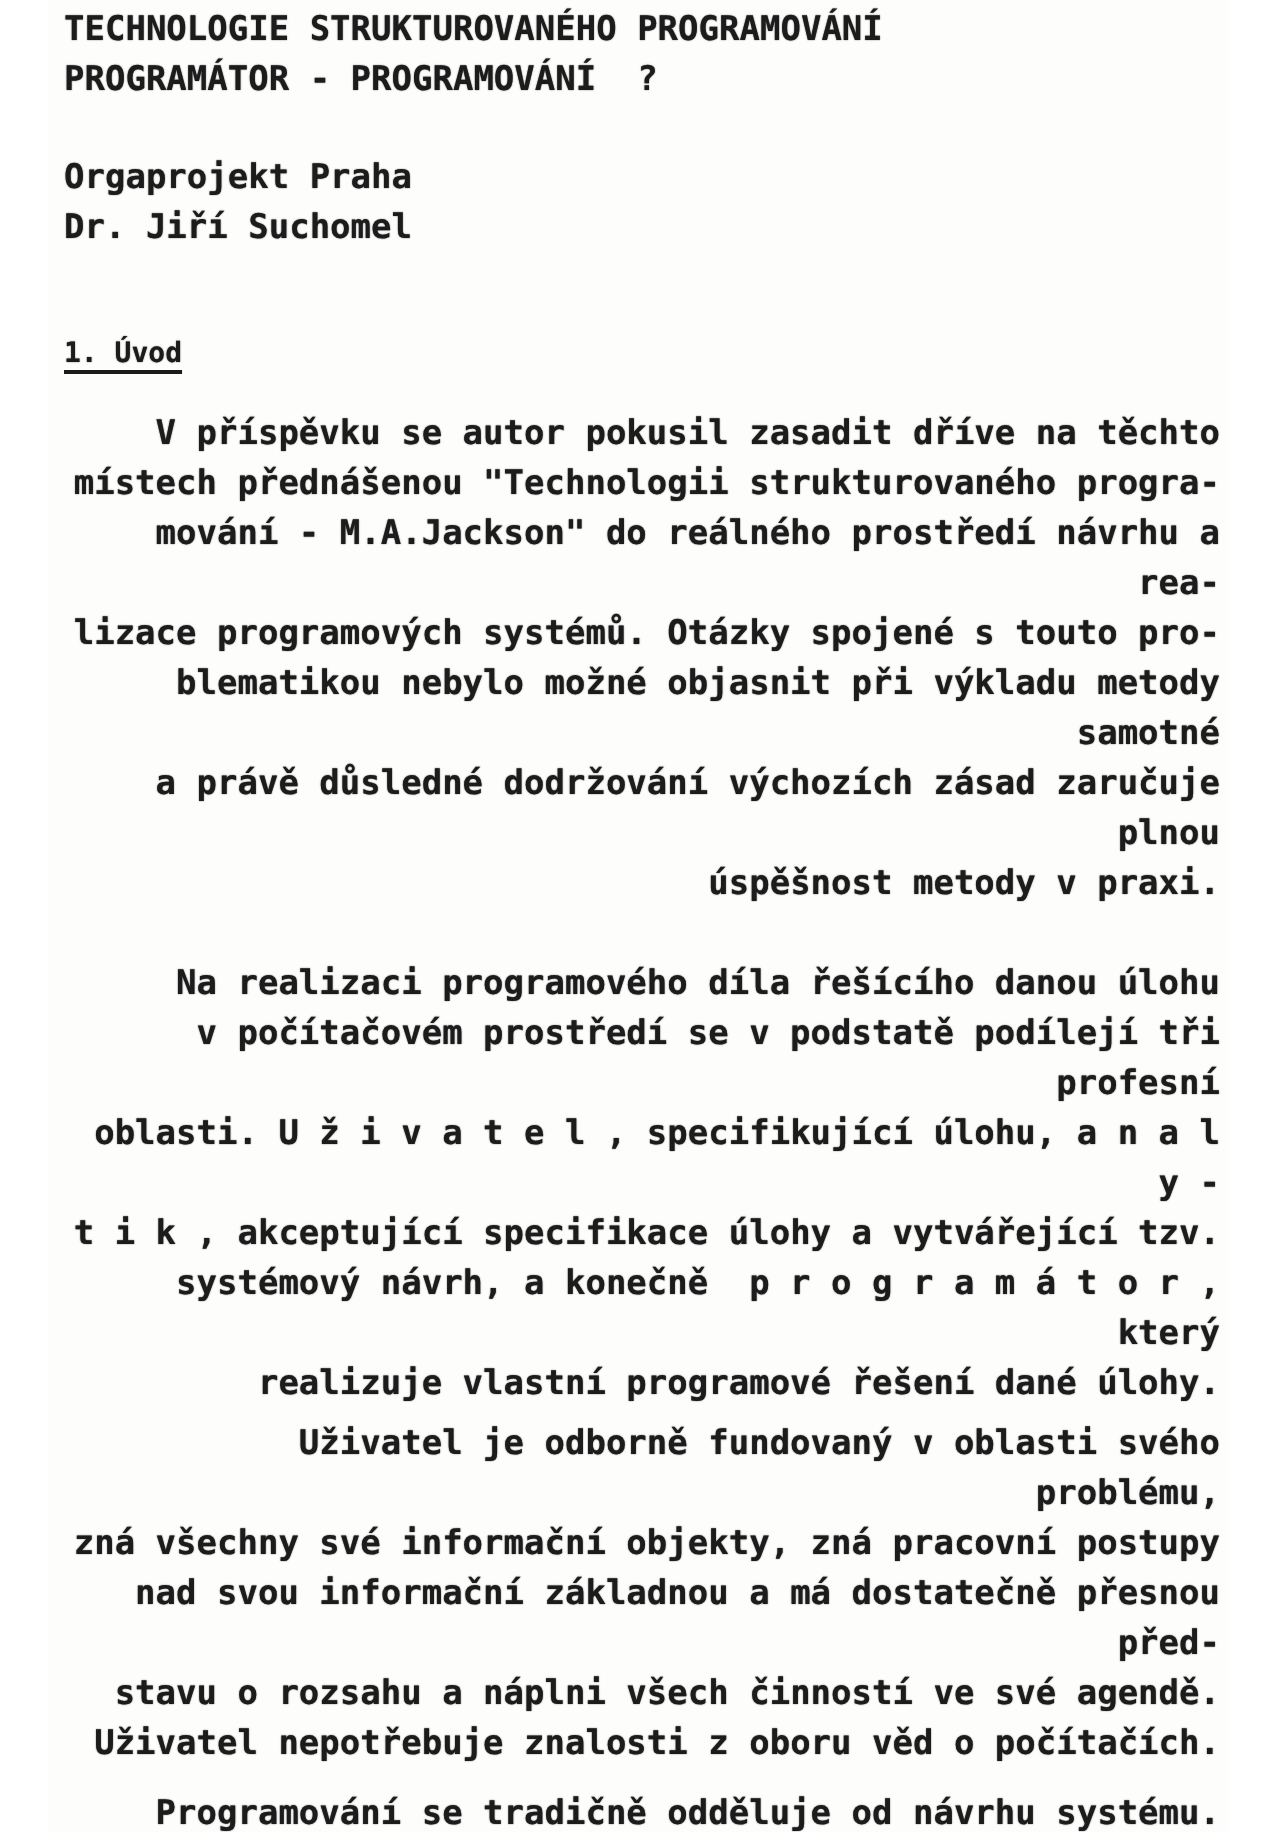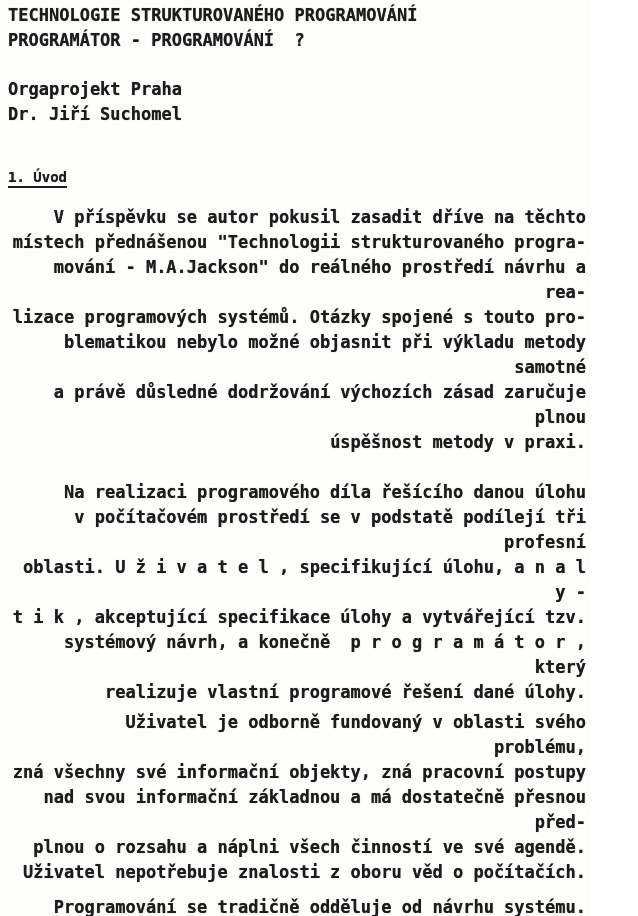"TECHNOLOGIE STRUKTUROVANÉHO PROGRAMOVÁNÍ" .page { margin-left: none -> 24px }
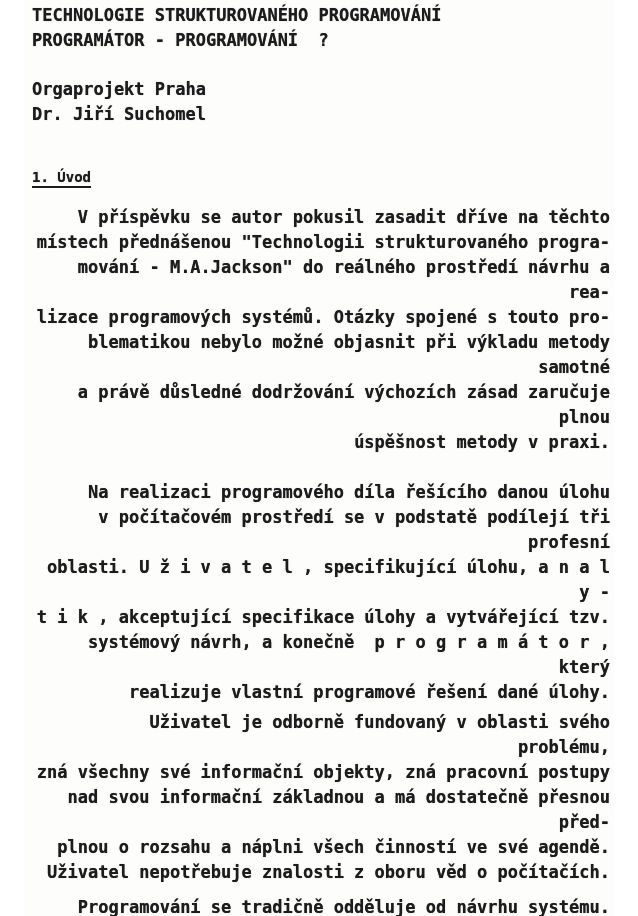"Uživatel je odborně fundovaný v" p.para { text: plnou -> stavu }
